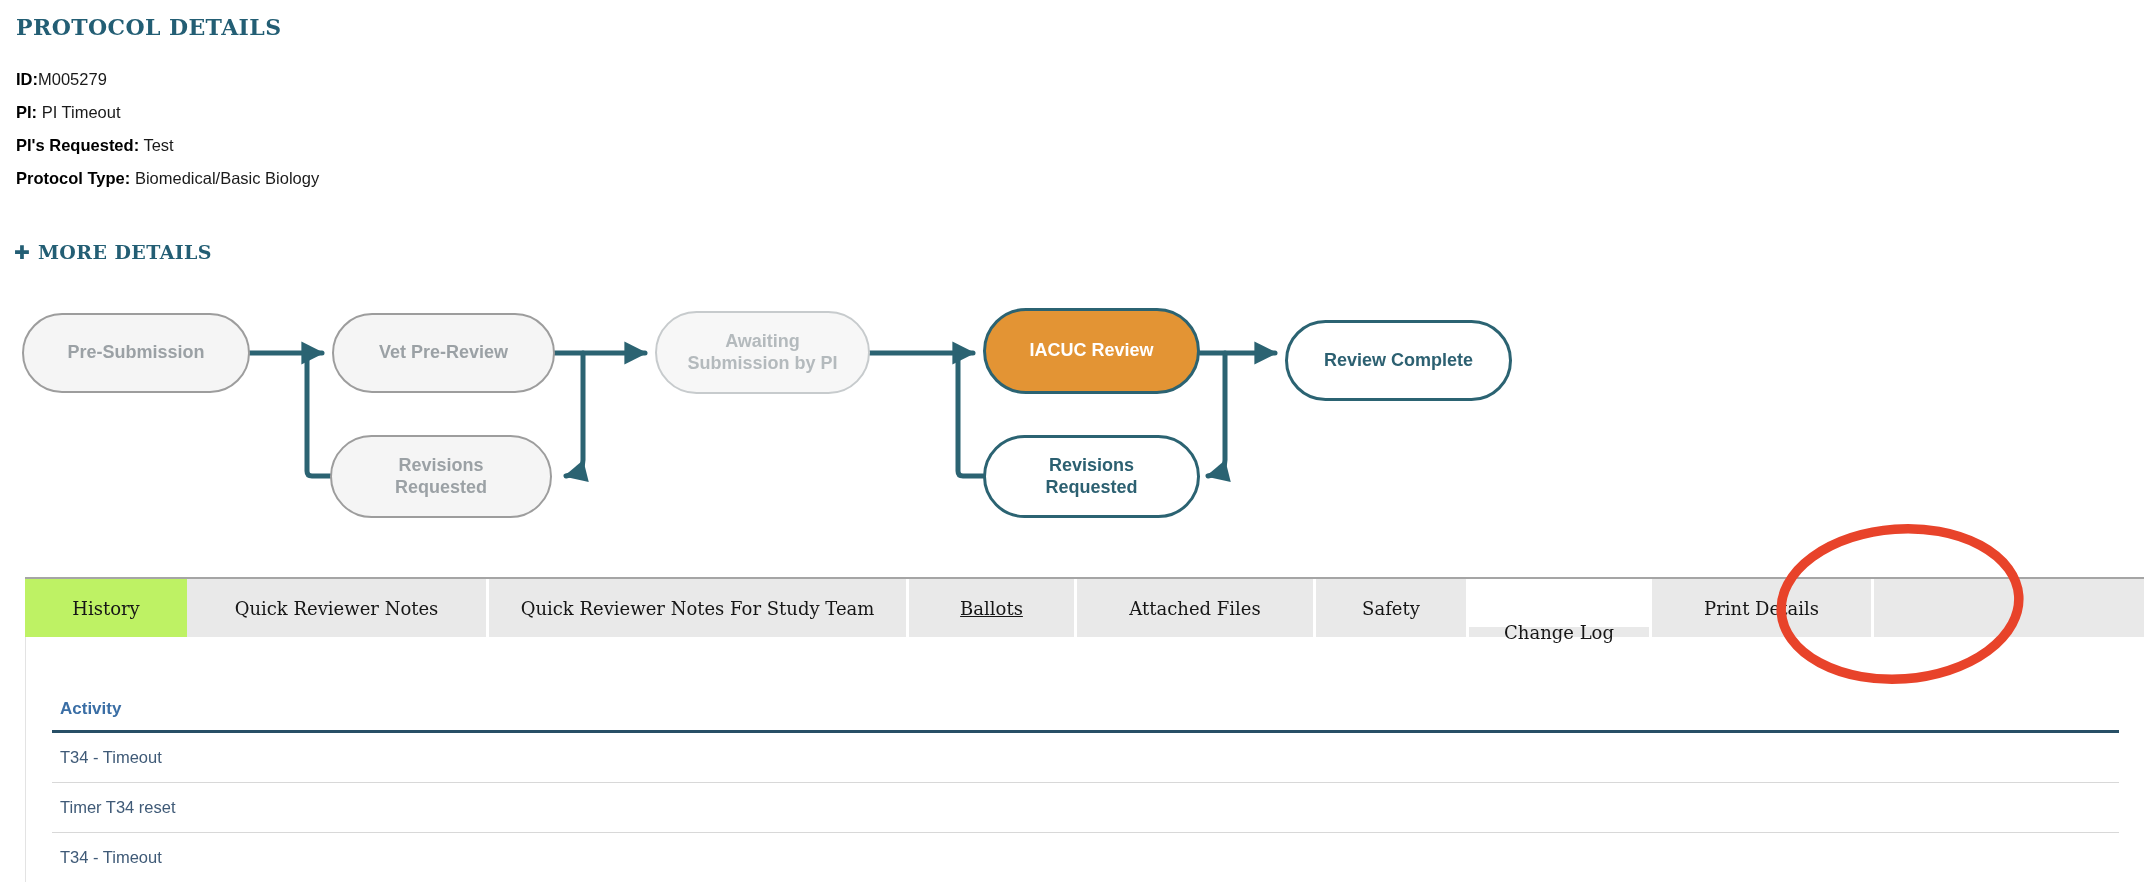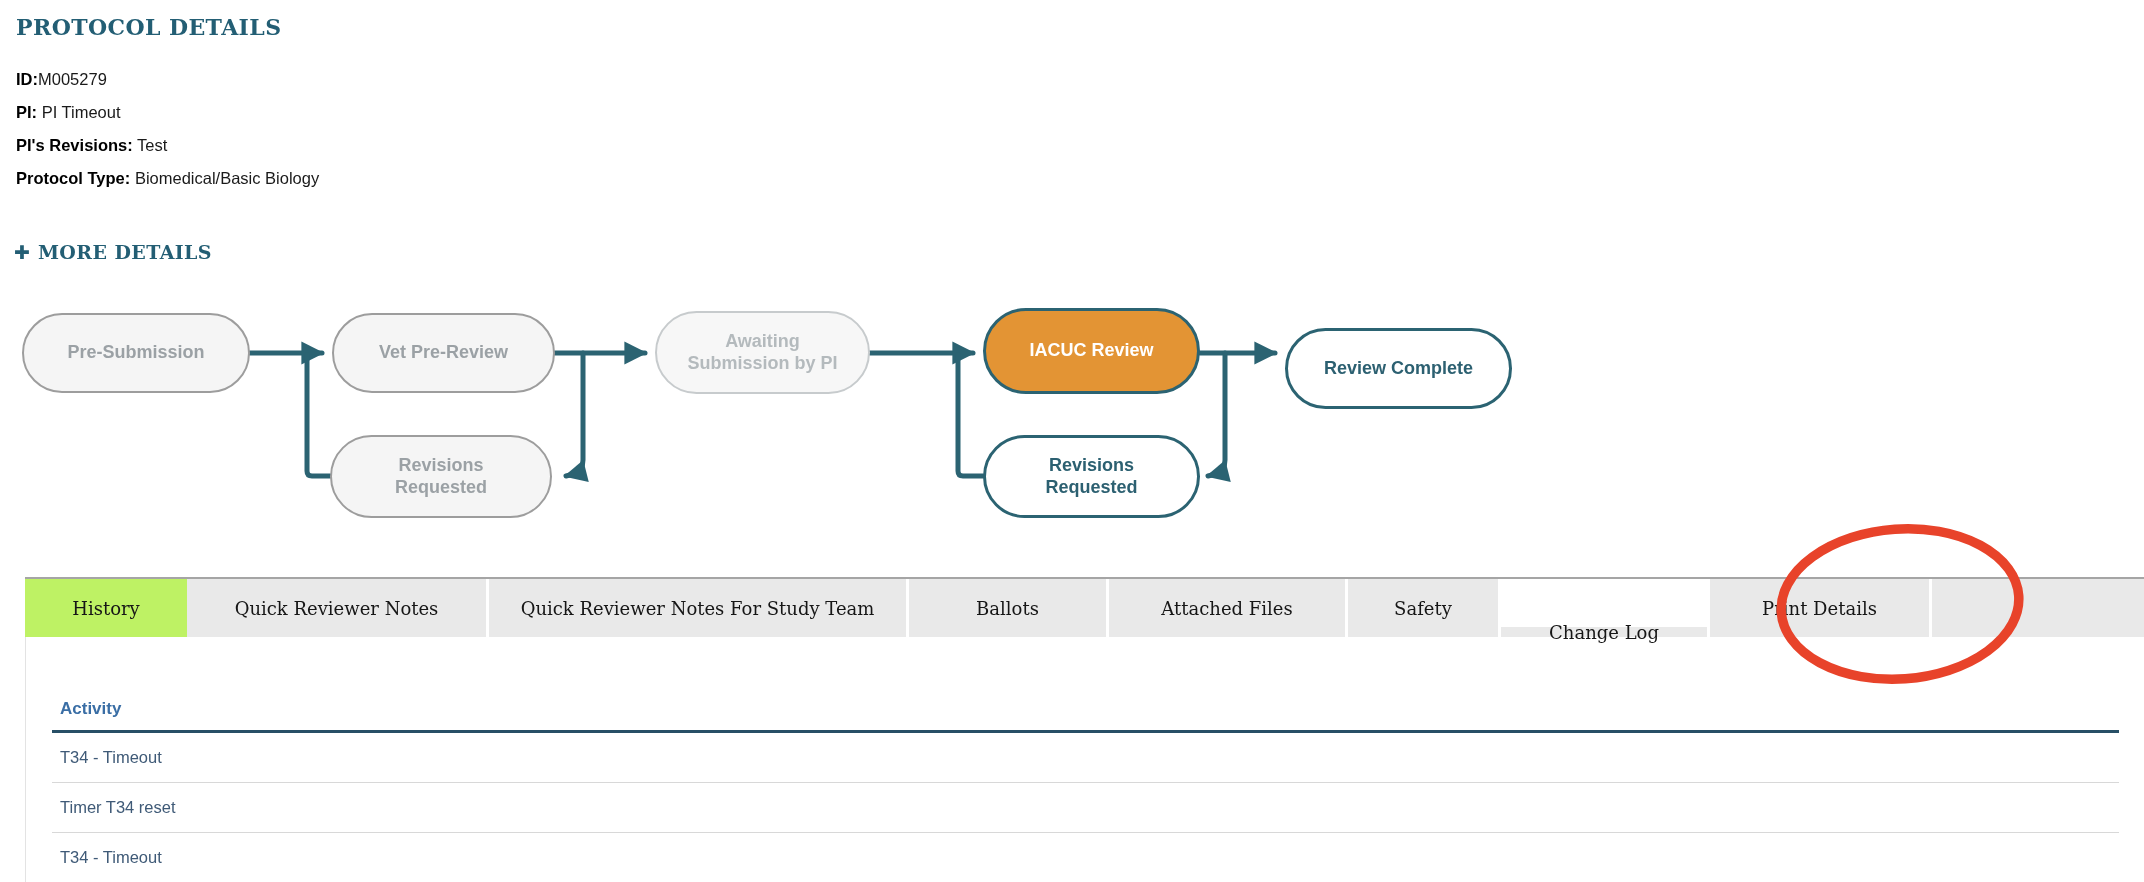"PI's Revisions:" b { text: Revisions -> Requested }
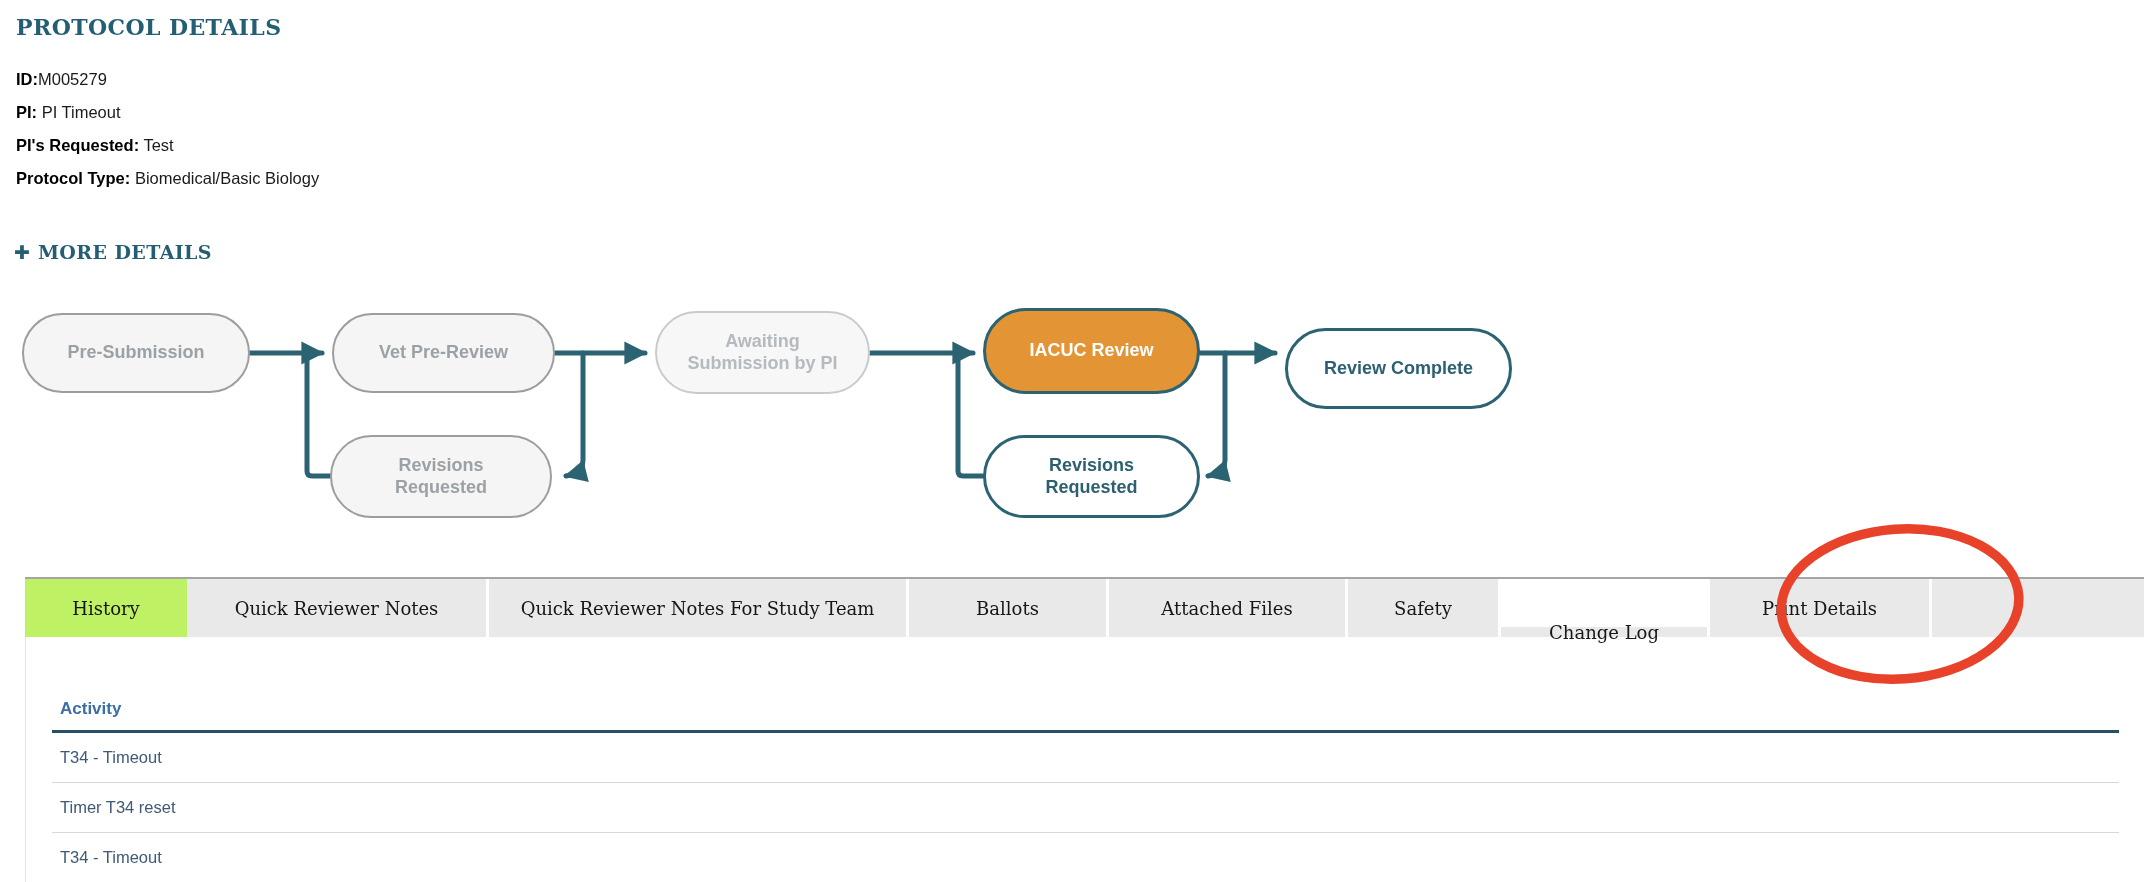"Review Complete" #p-rc { top: 28px -> 20px }
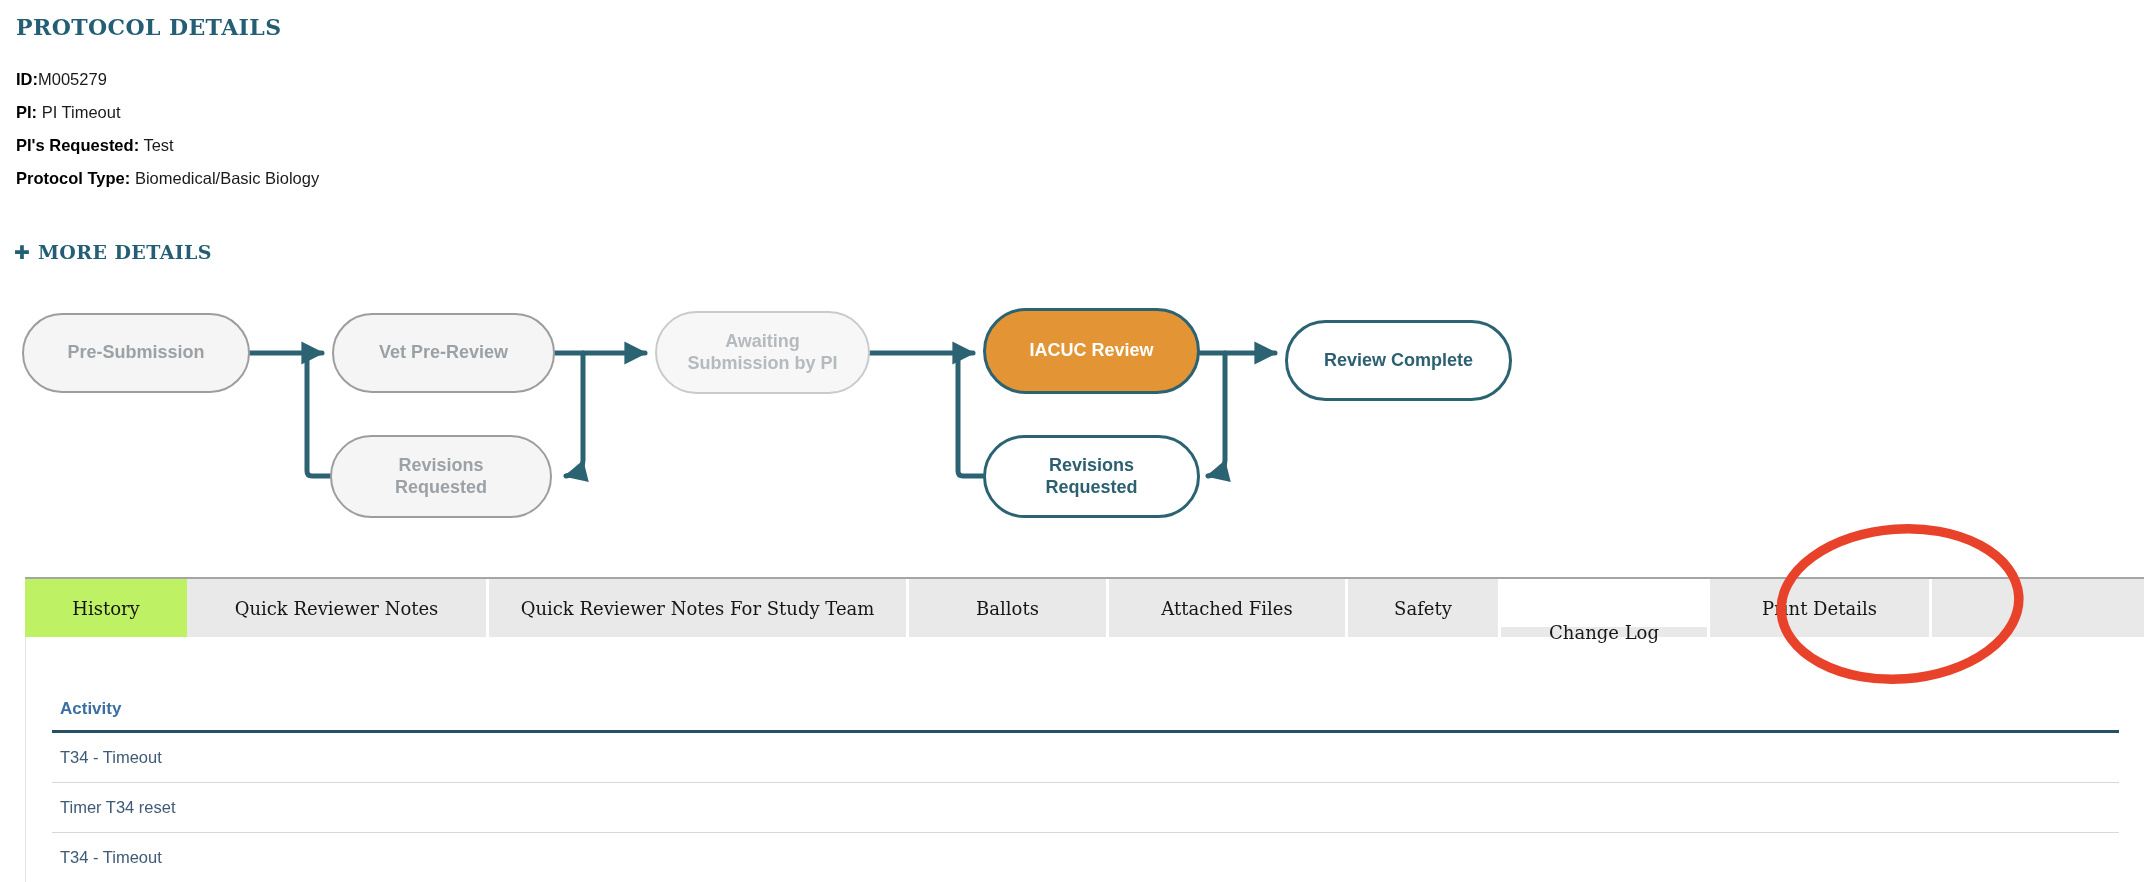"Ballots" .tab:nth-child(4) { text-decoration: none -> underline; width: 200px -> 168px }
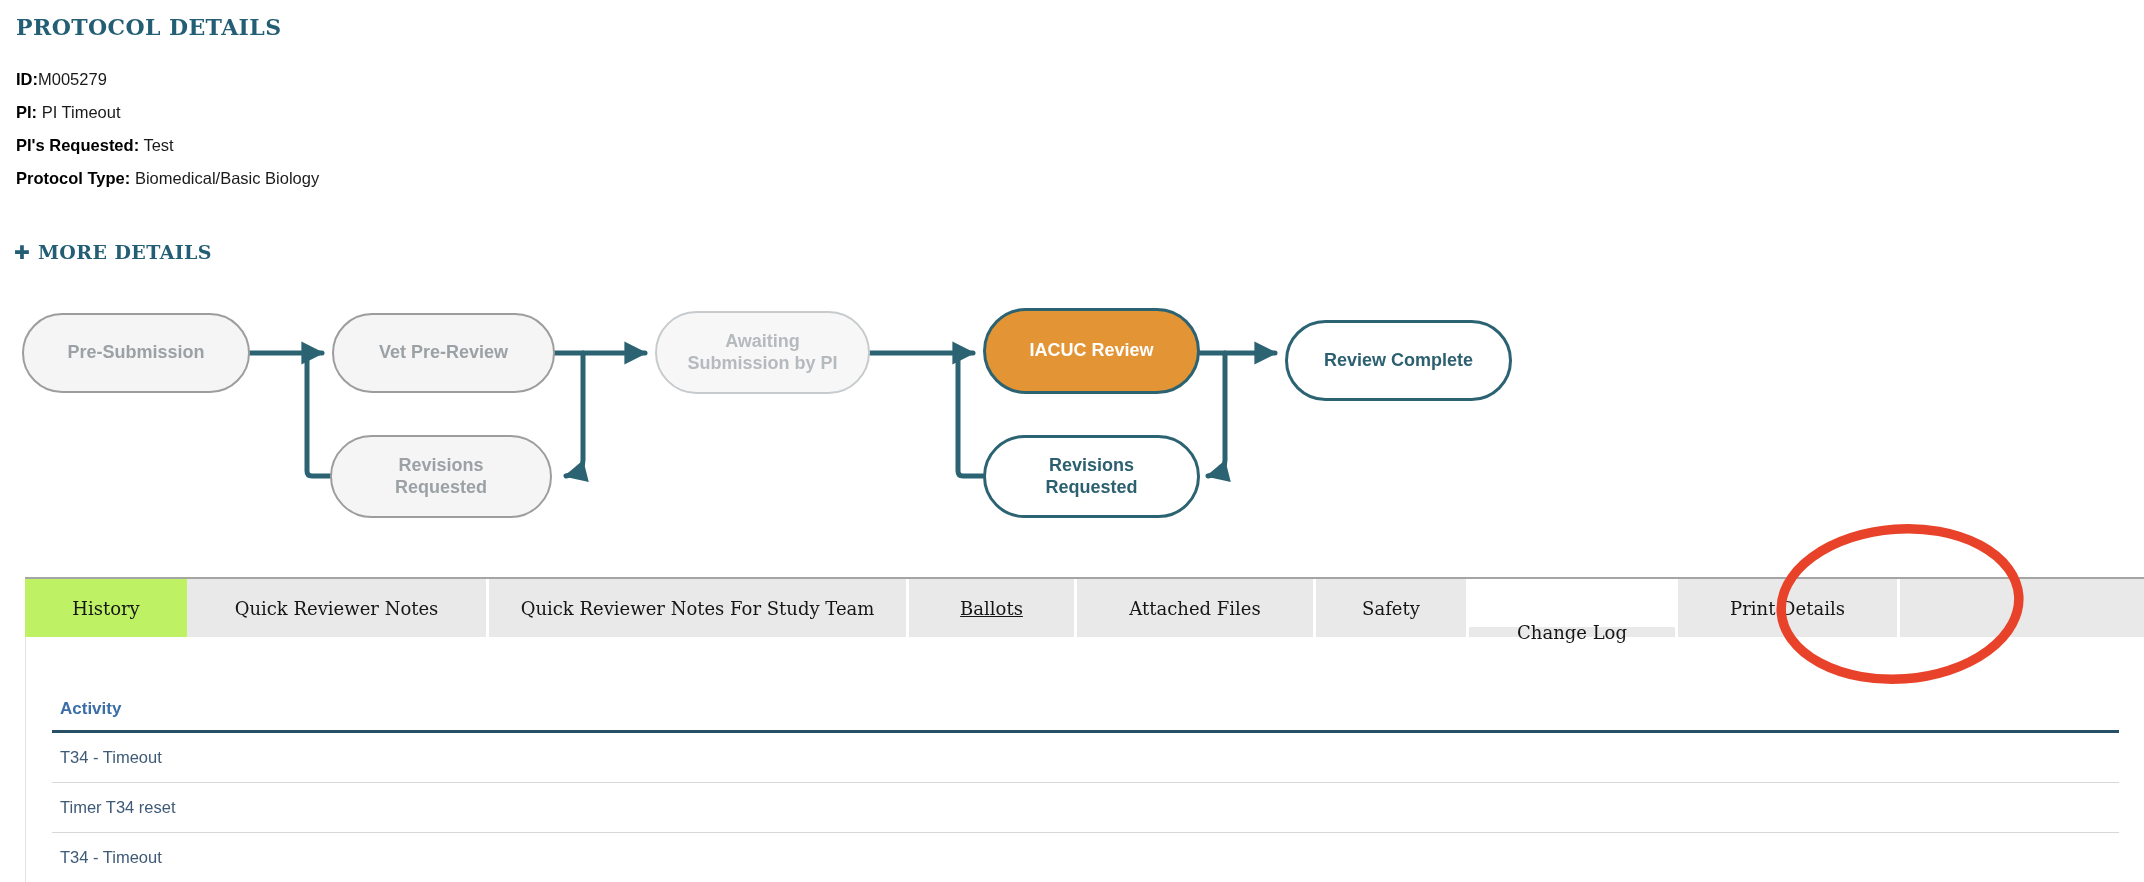"Change Log" .tab:nth-child(7) { width: 209px -> 183px }
